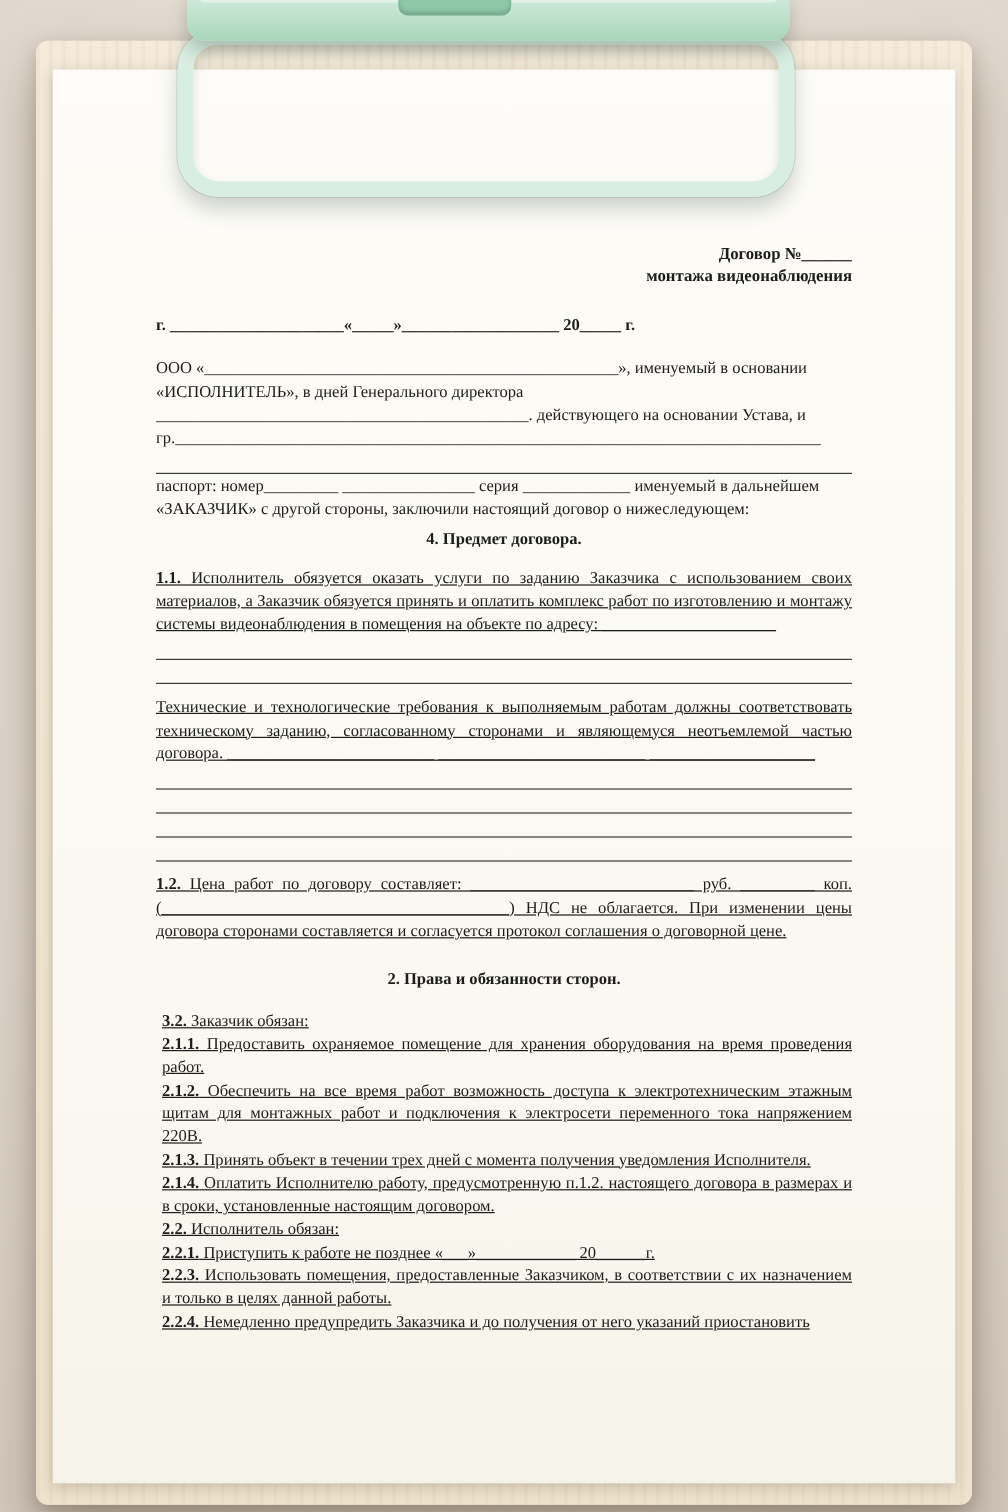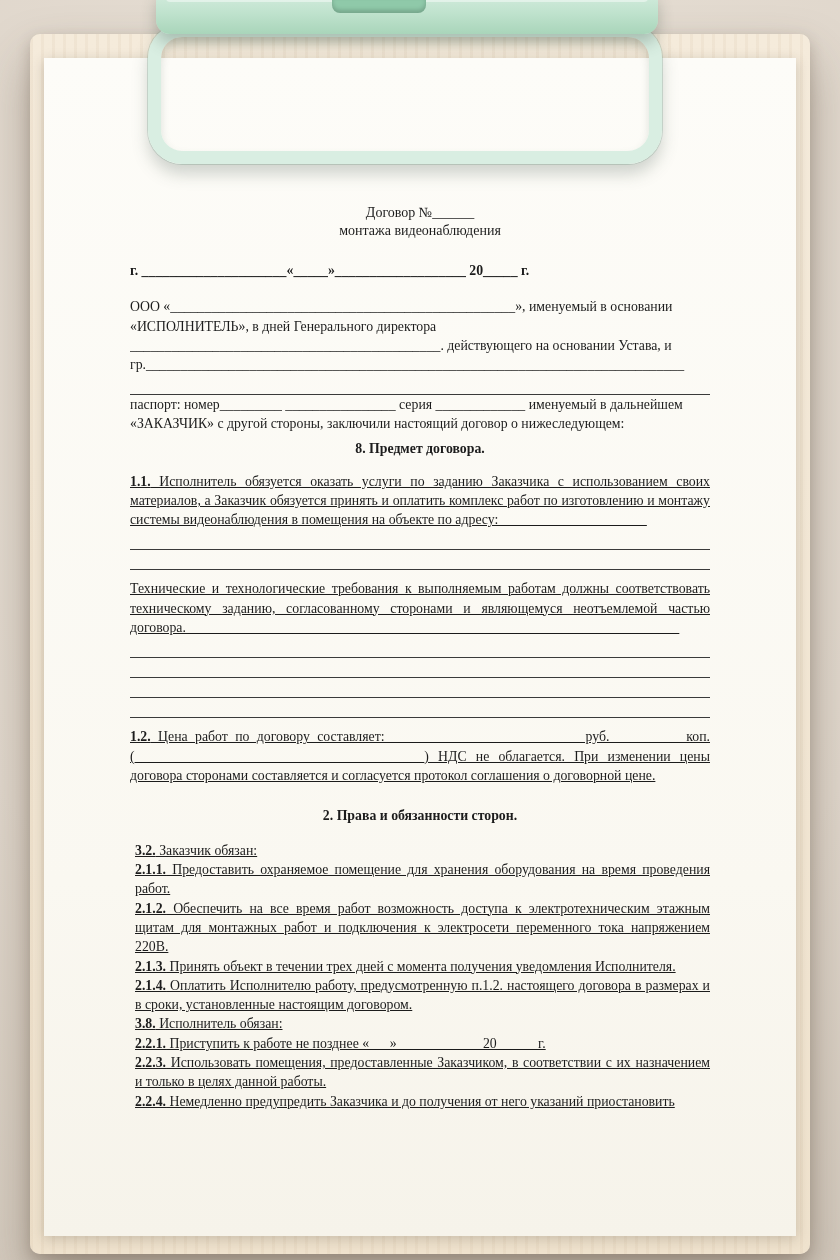"Договор №______" .title { font-weight: normal -> bold; text-align: center -> right }
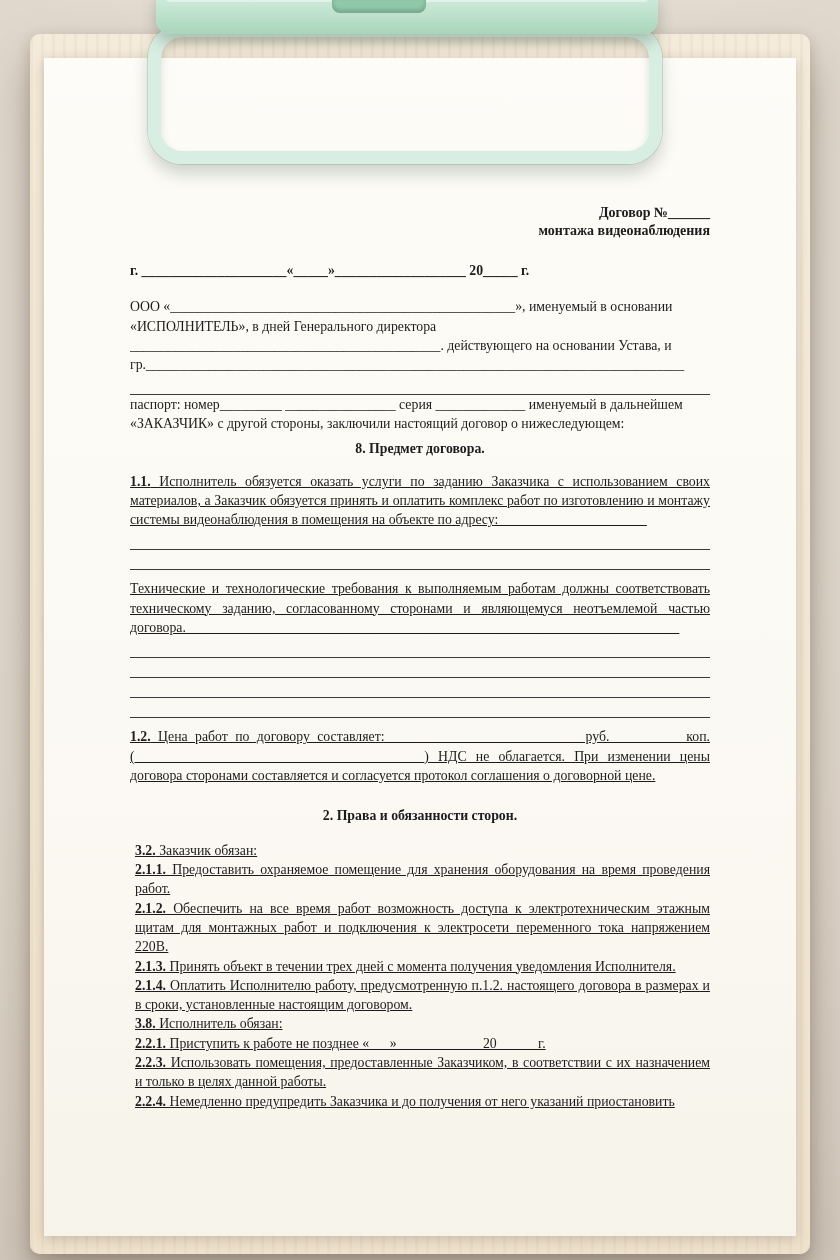"8. Предмет договора." div.blk-h { text: 8 -> 4 }
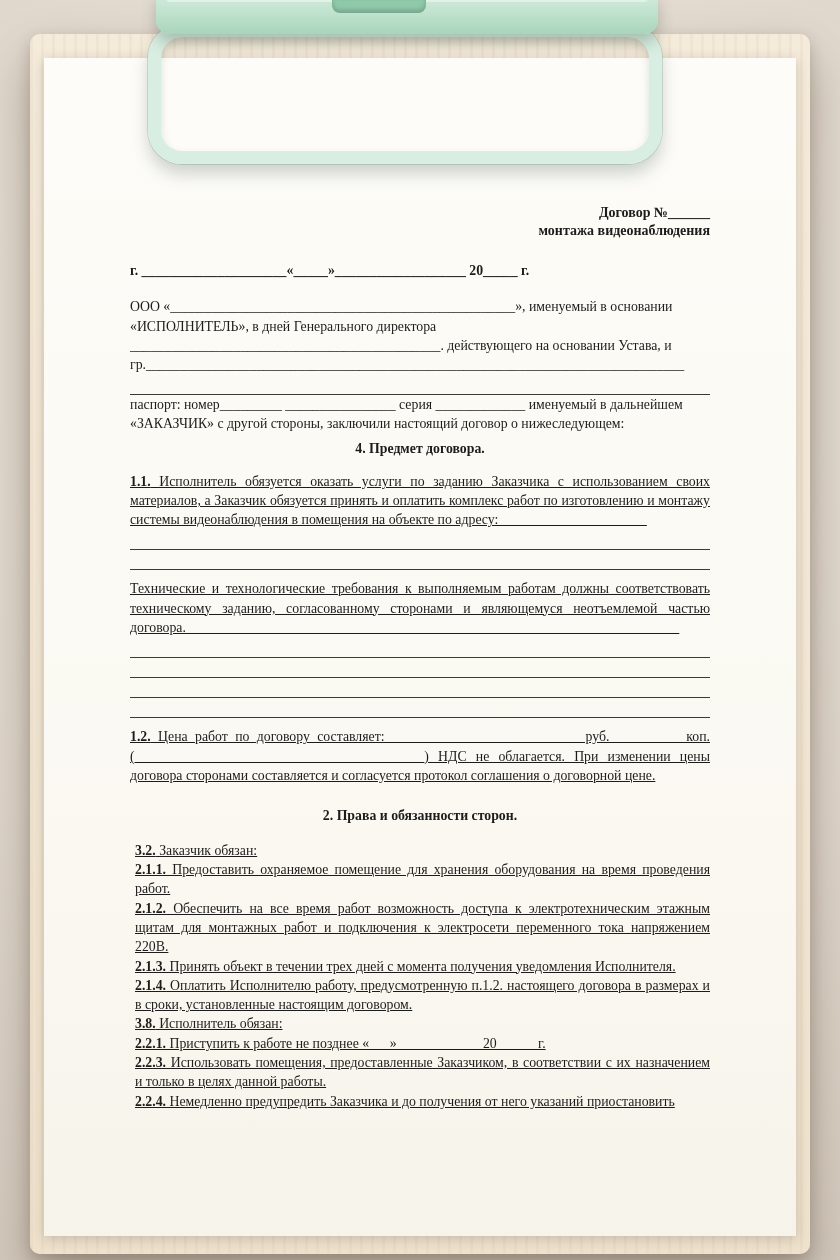"3.8." b { text: 3.8 -> 2.2 }
